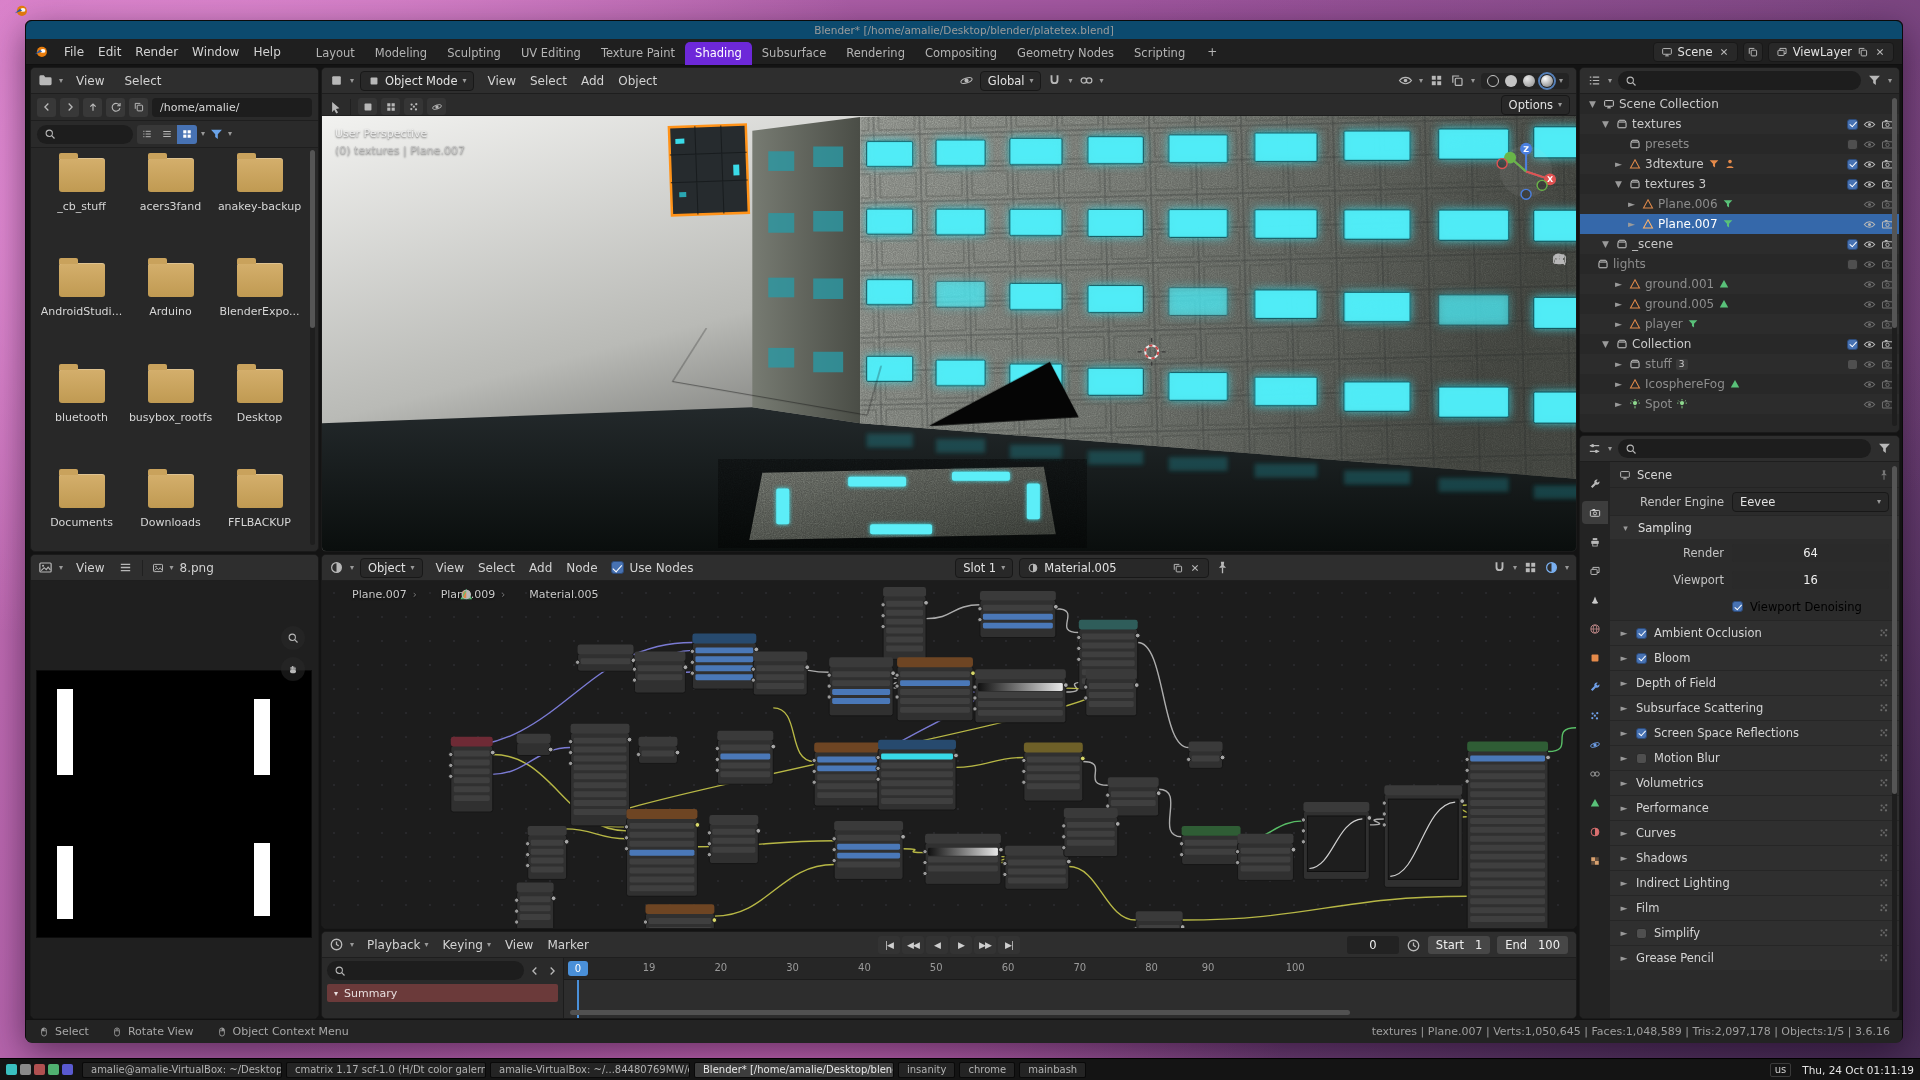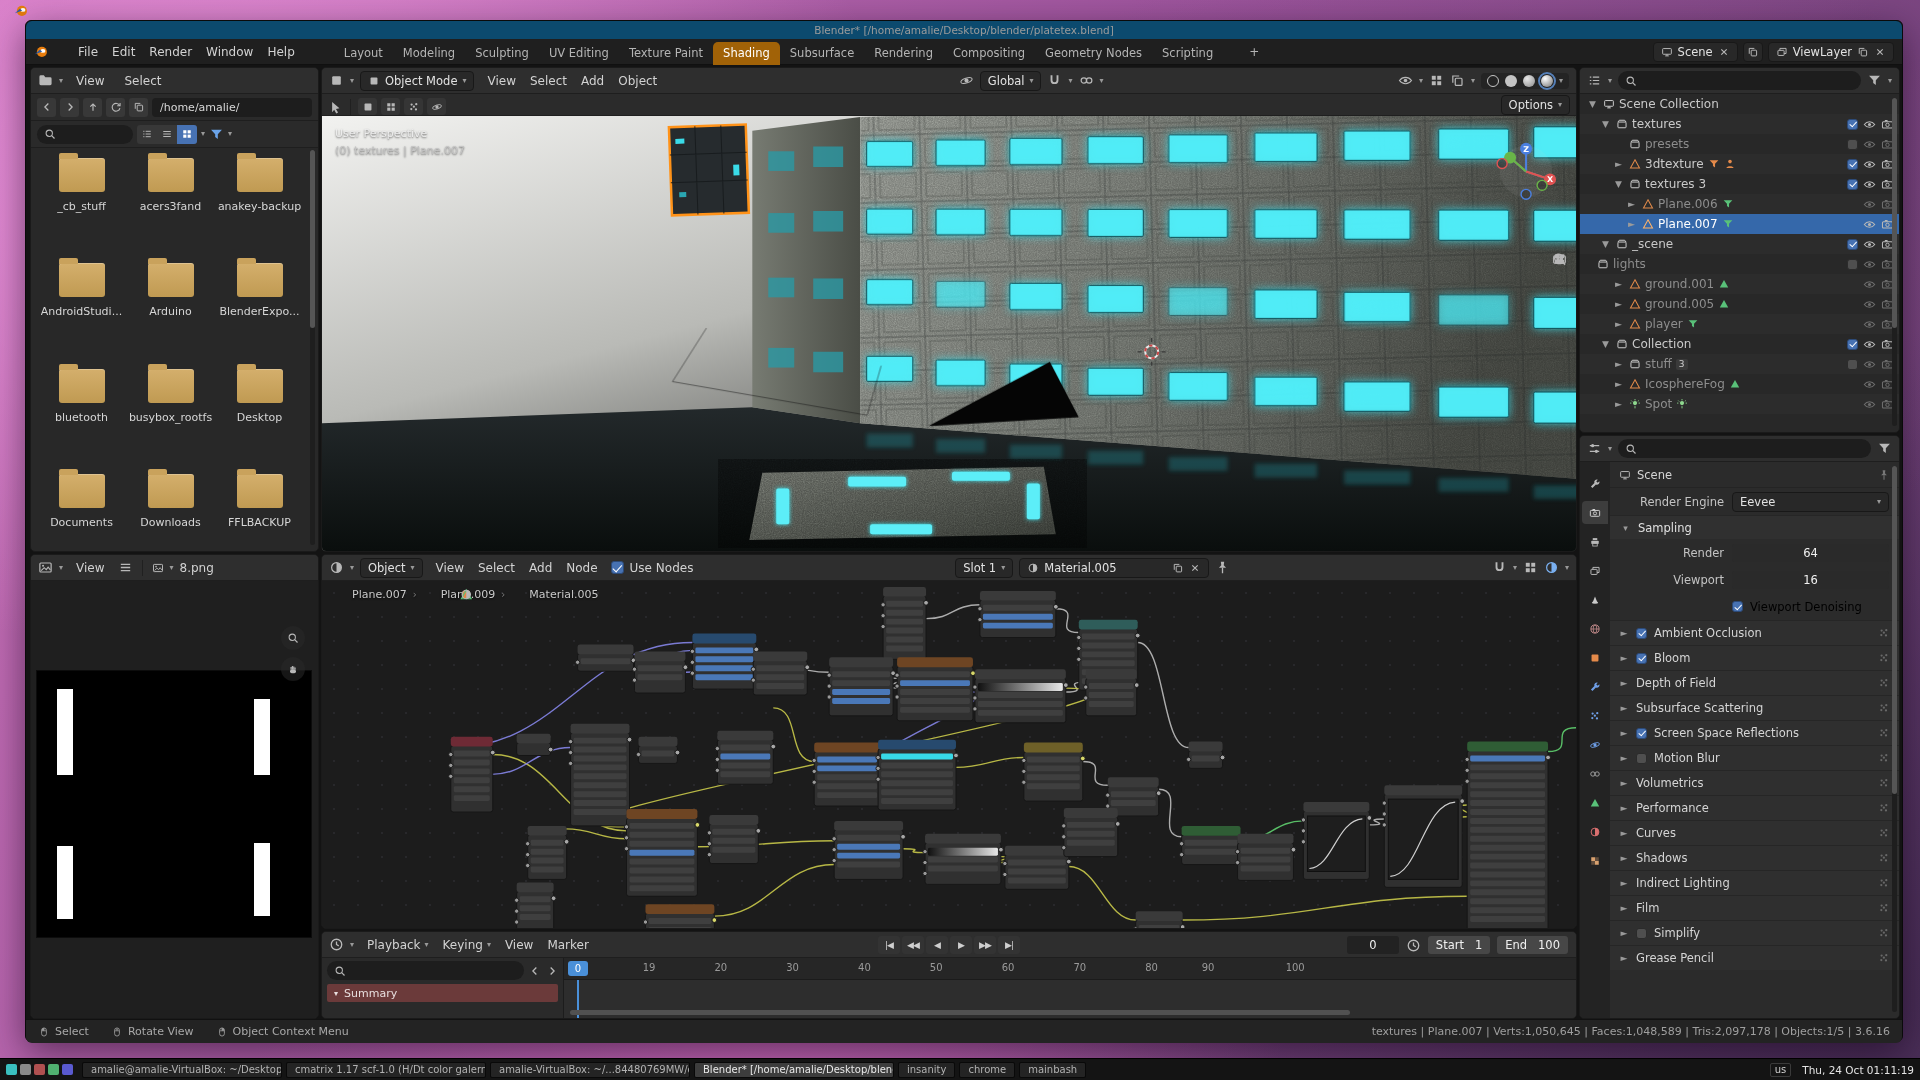"File" .topbar { gap: 18px -> 4px }
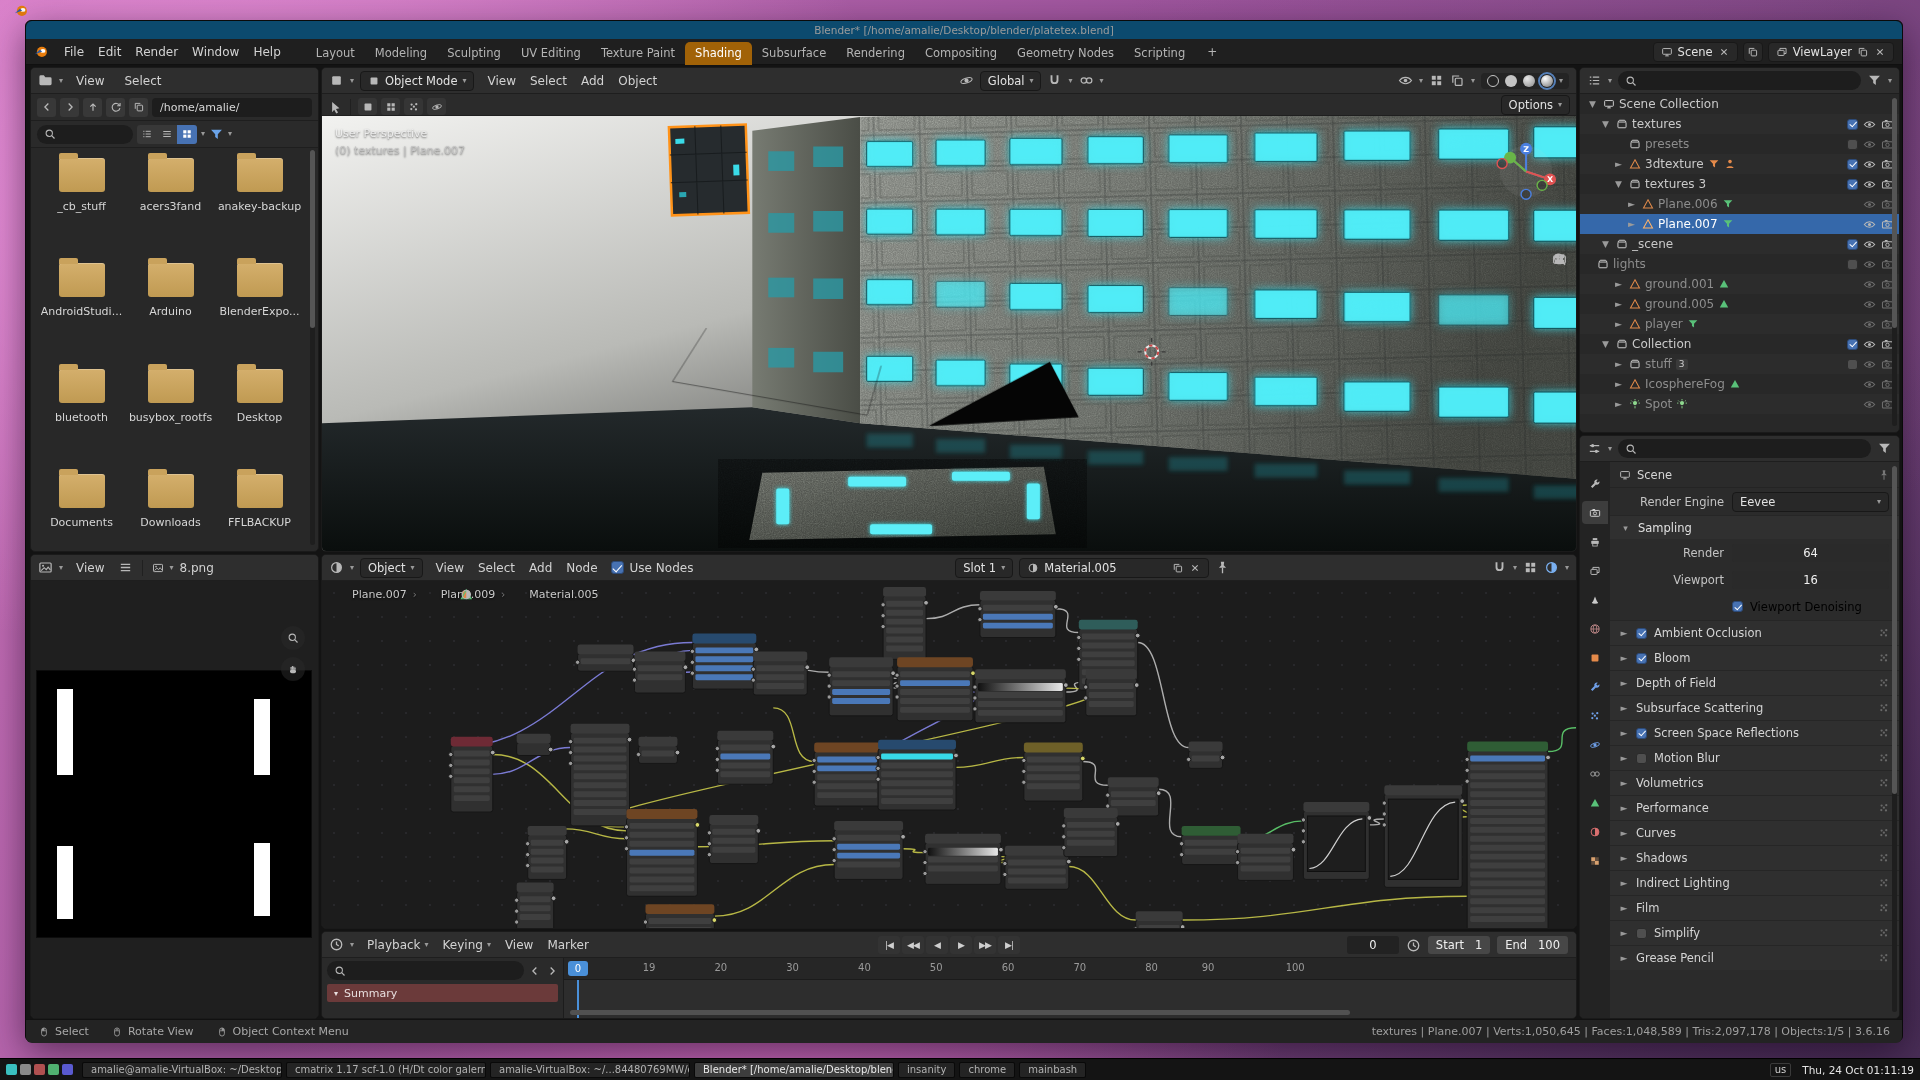"Shading" .wtab.active { background: #a16207 -> #6d28d9 }
